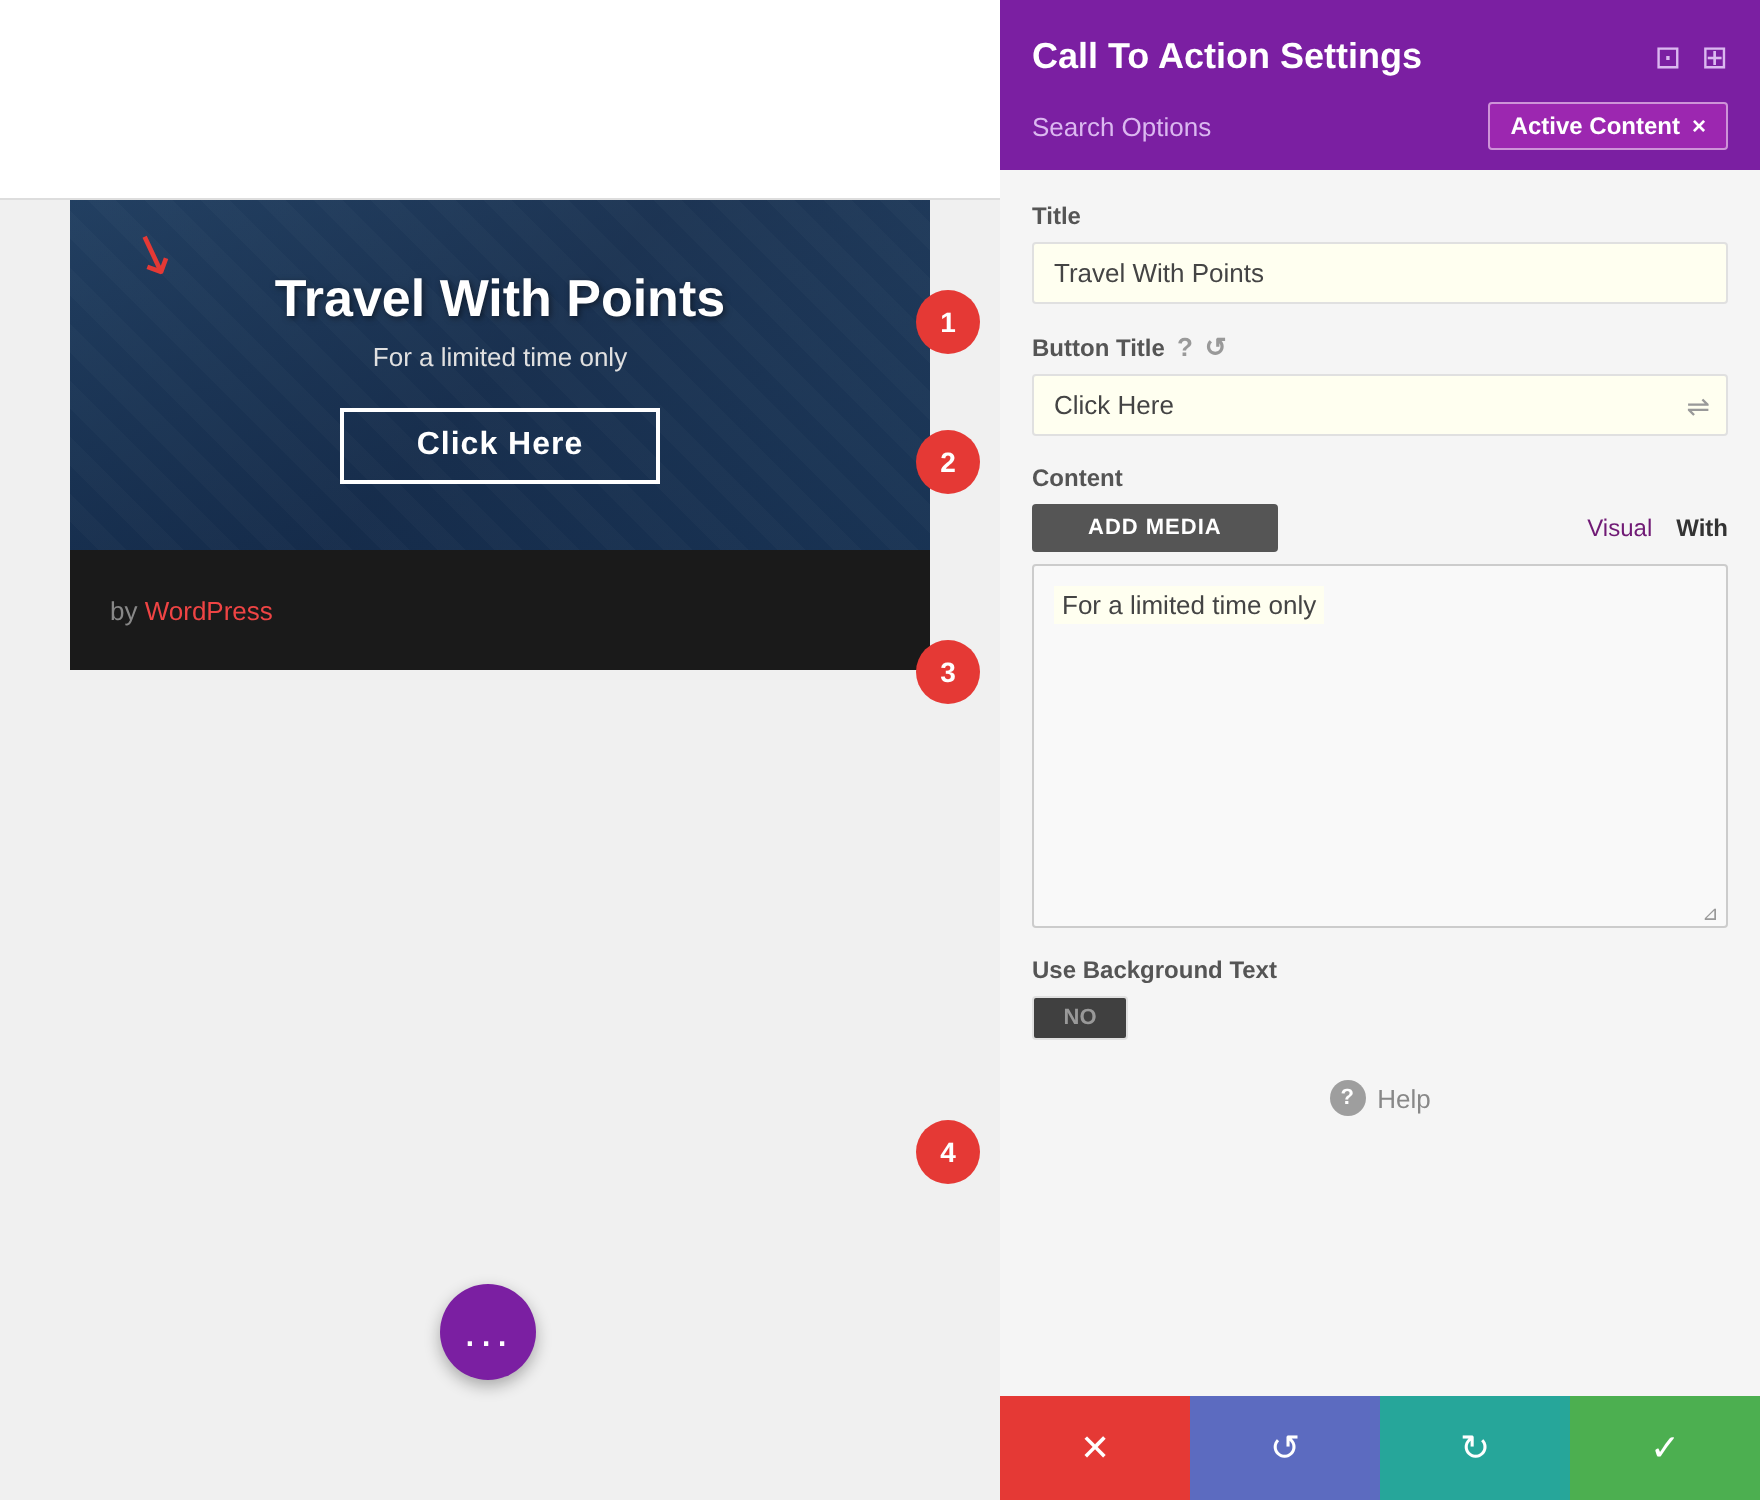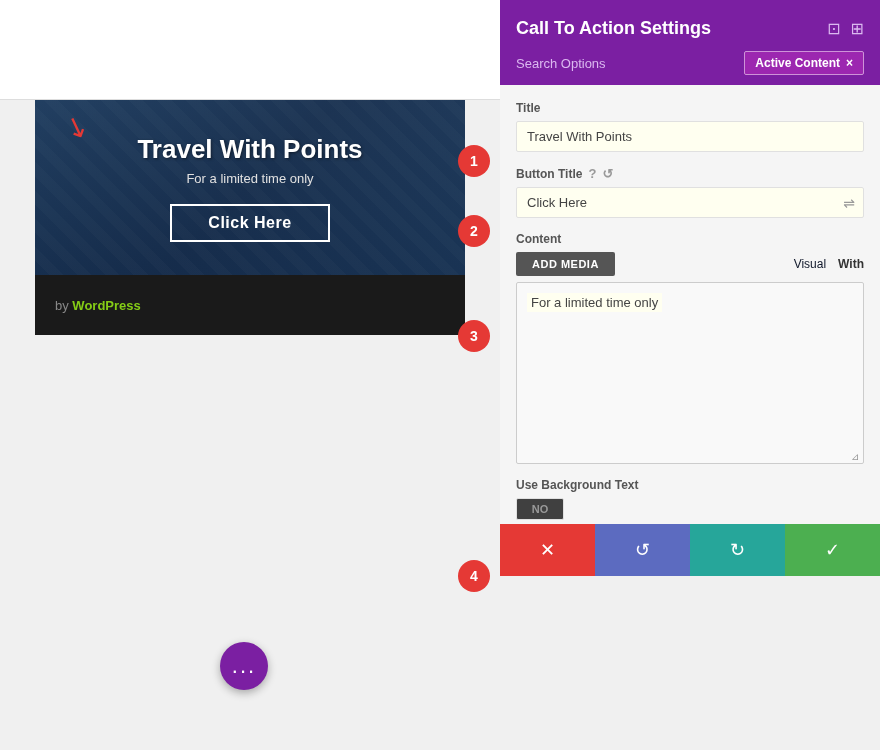"Call To Action Settings" .right-panel { height: 576px -> 750px }
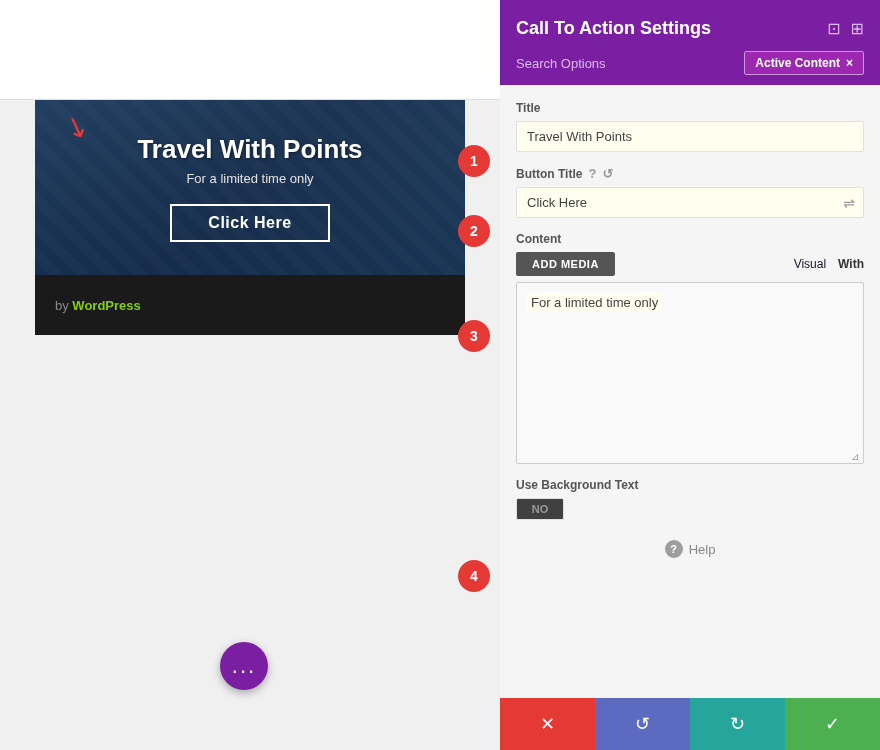"ADD MEDIA" .add-media-btn { padding: 6px 16px -> 6px 28px }
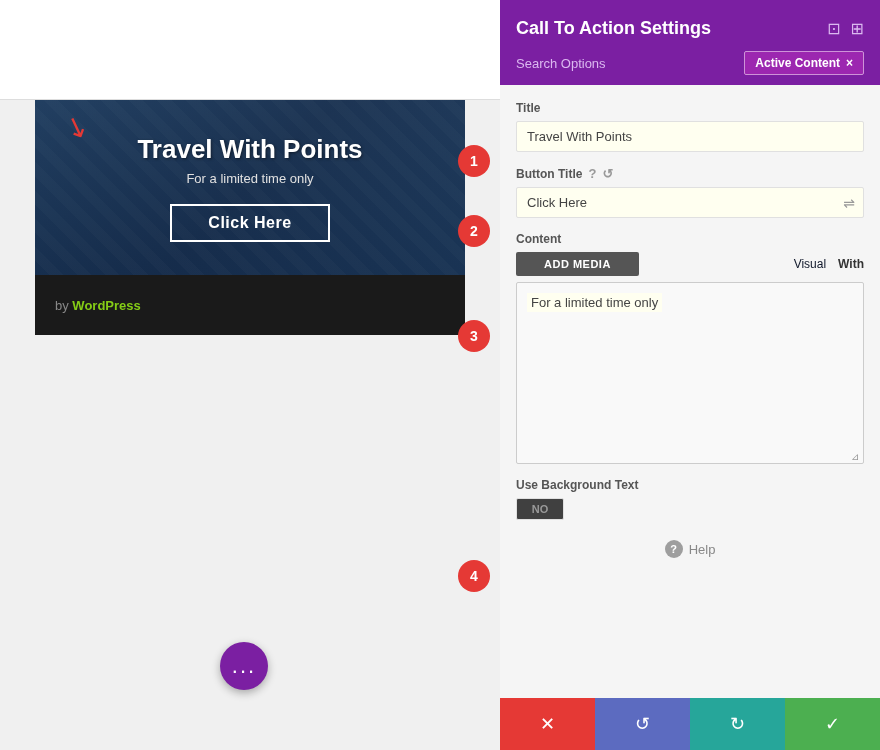"Visual" .tab-item { color: #0f172a -> #701a75 }
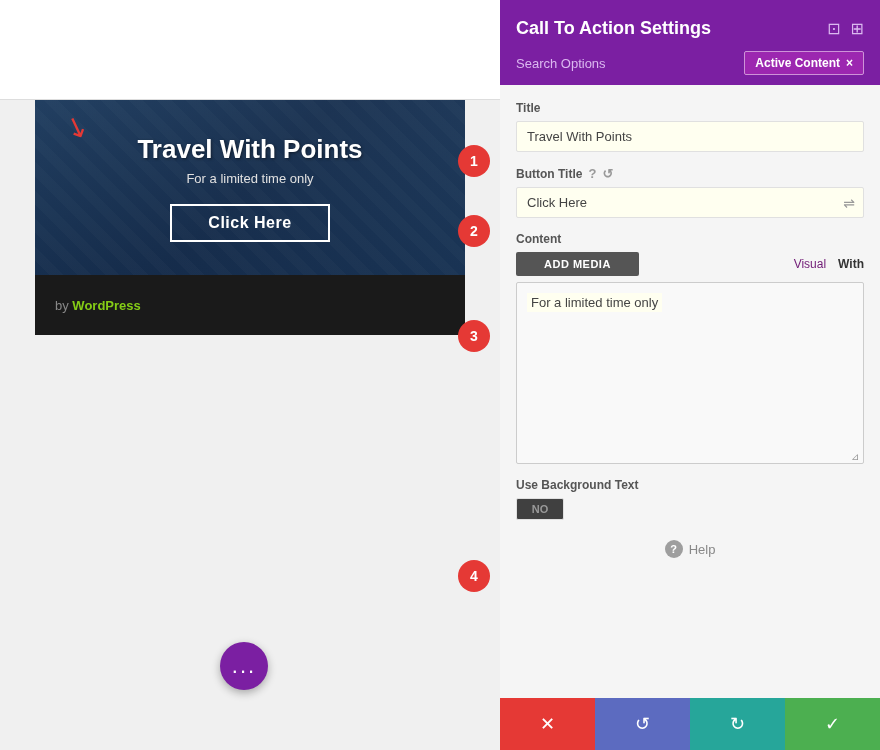"WordPress" .footer-text span { color: #84cc16 -> #ef4444; font-weight: 700 -> 400 }
